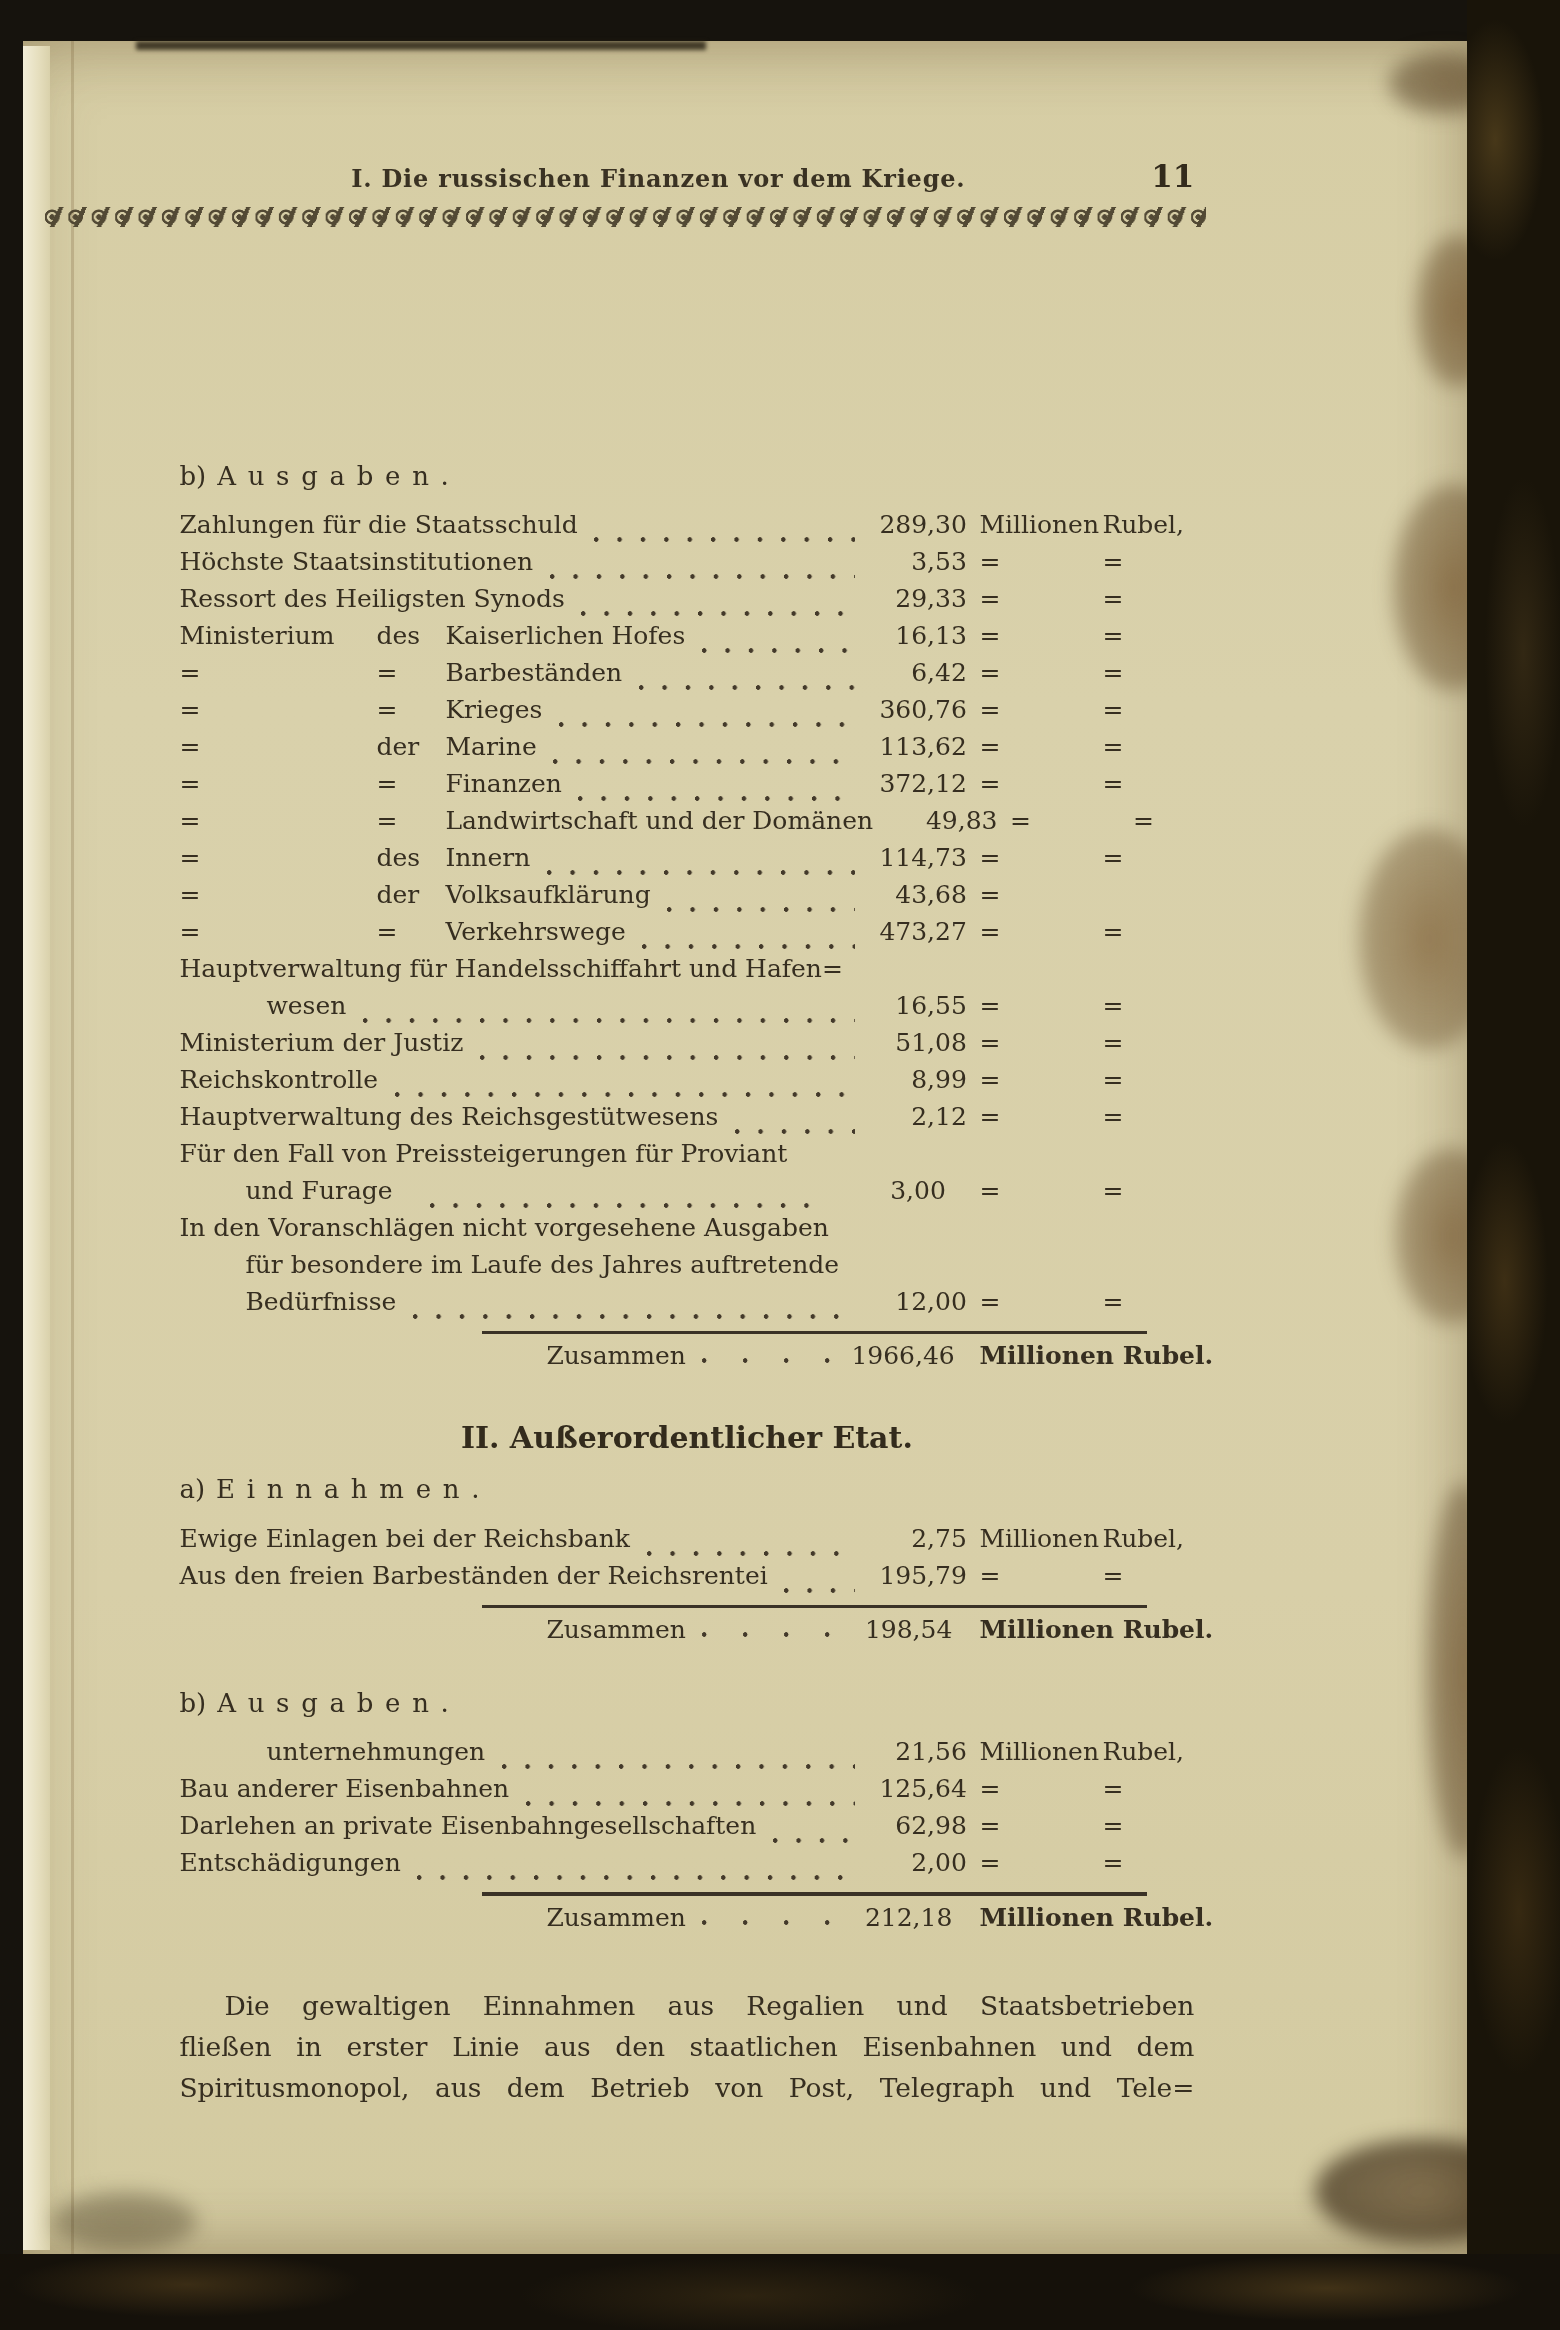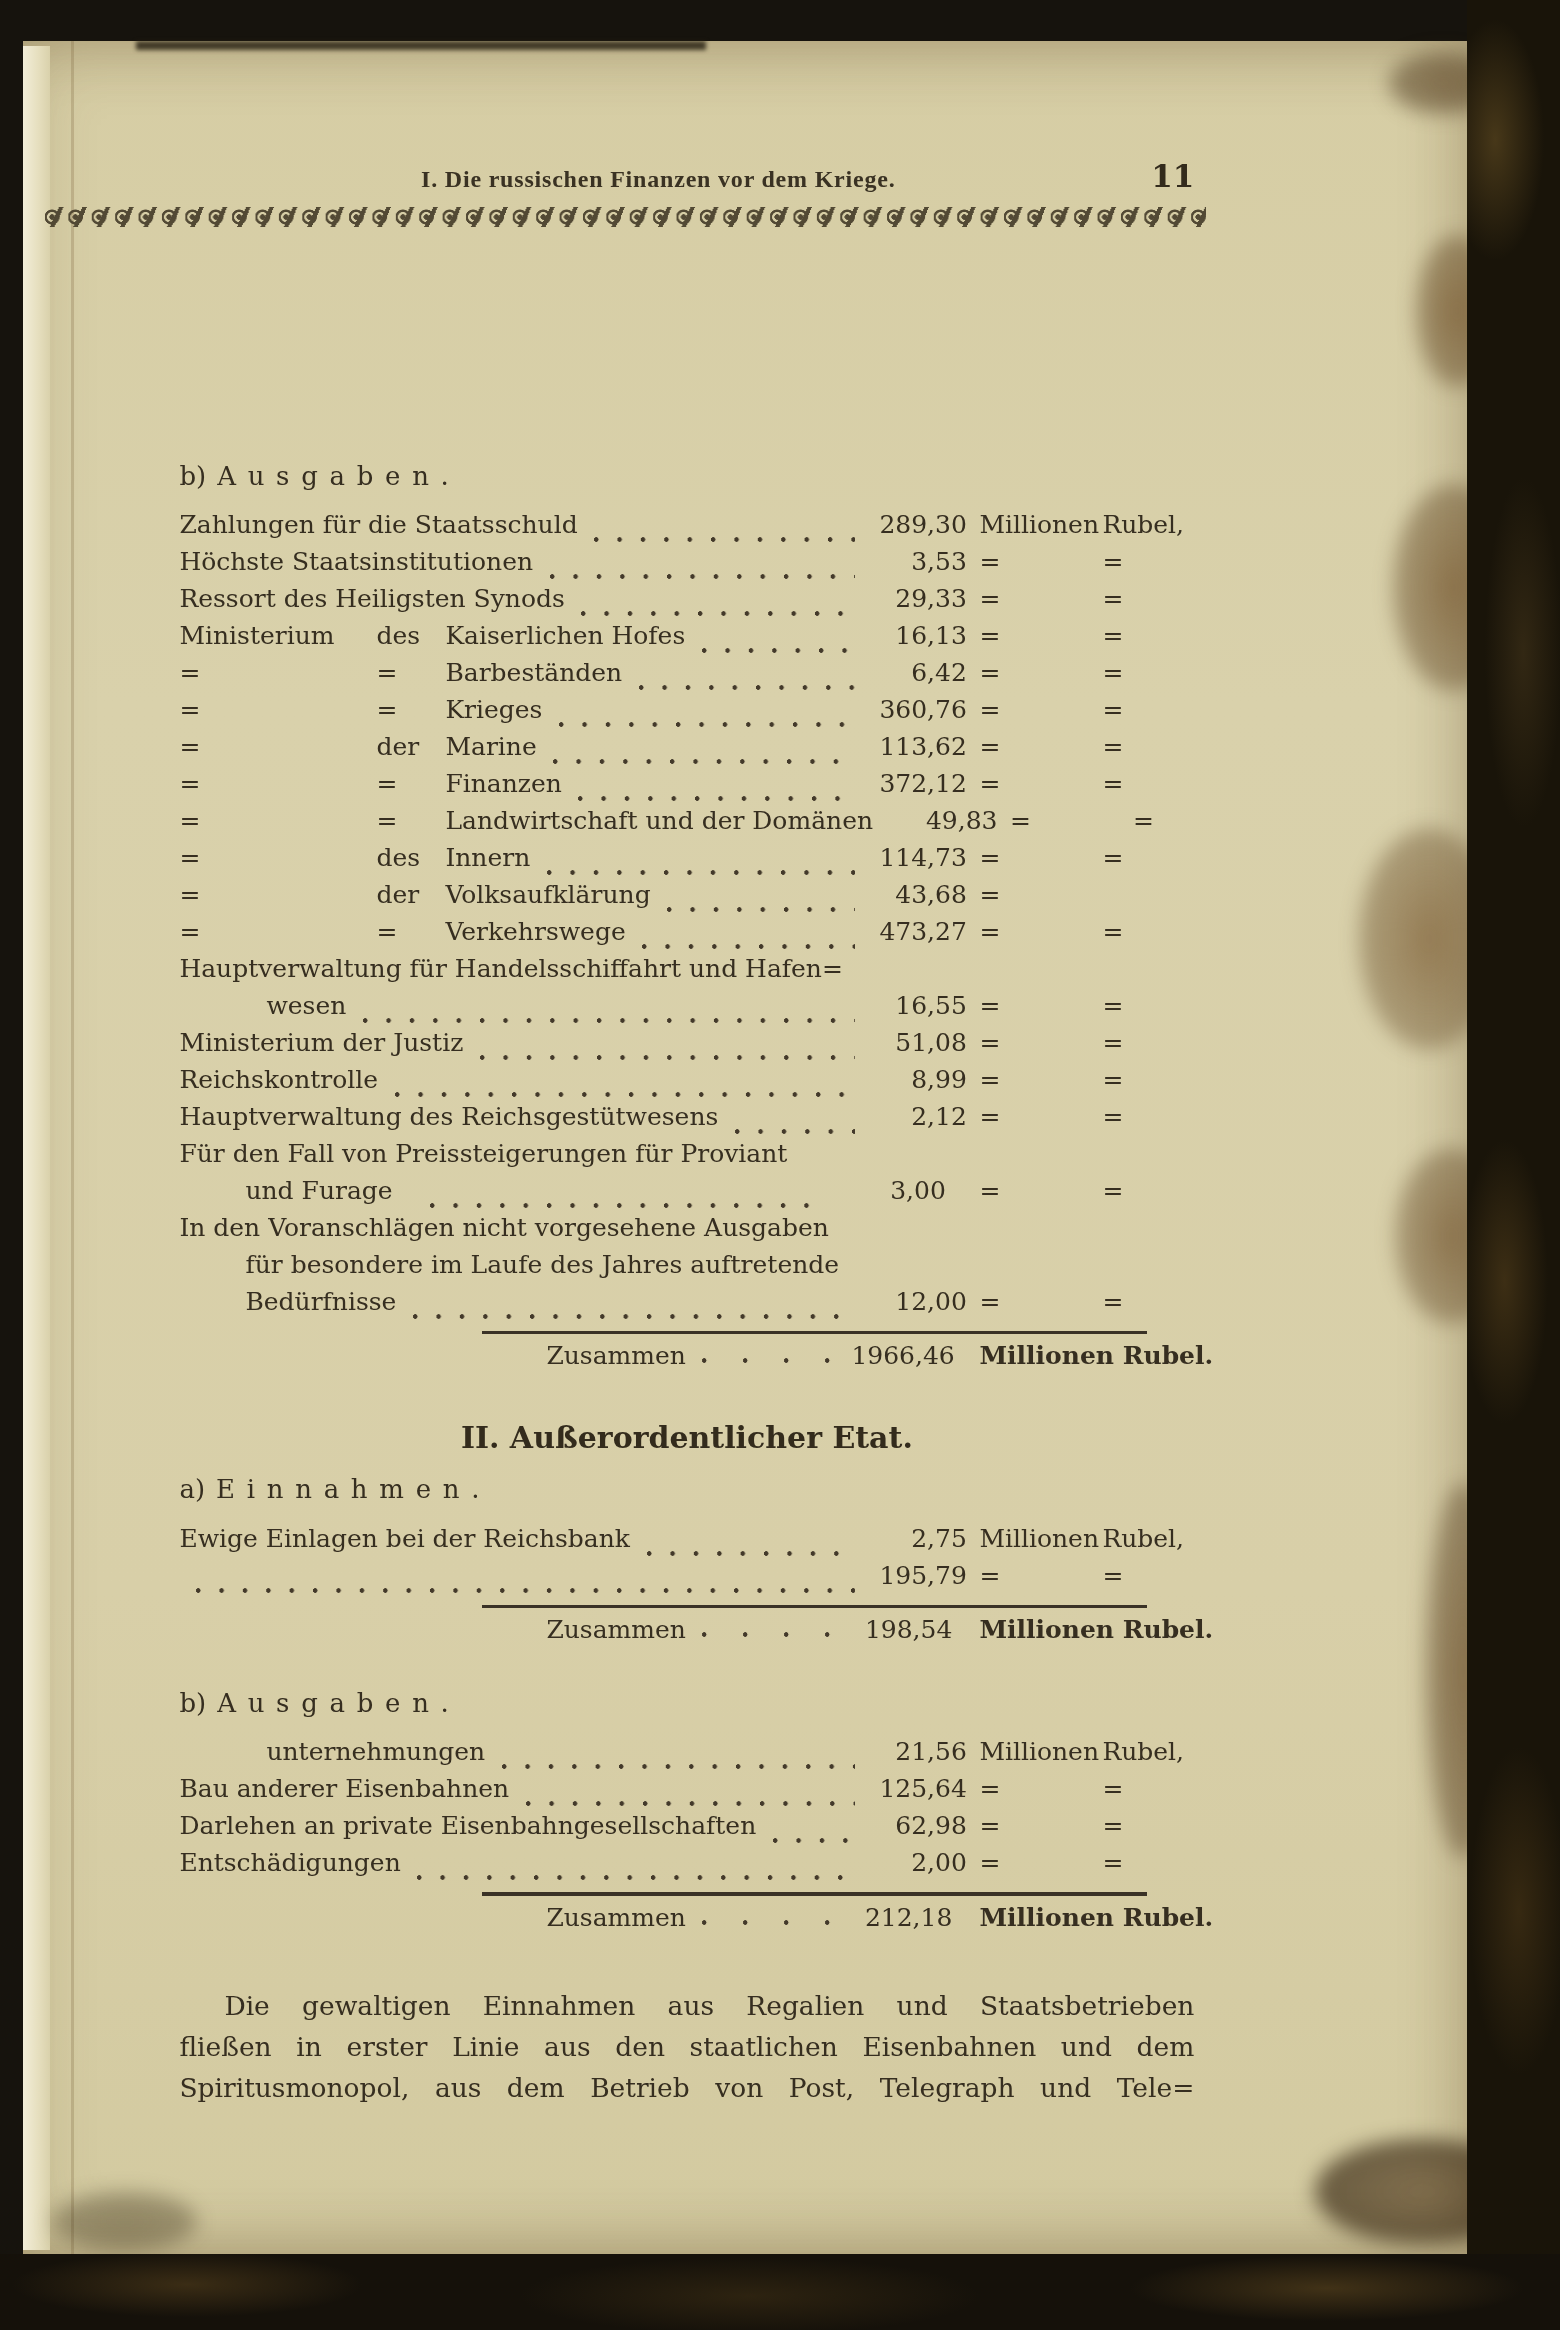"I. Die russischen Finanzen vor" .header-title { font-family: Liberation Serif, serif -> none }
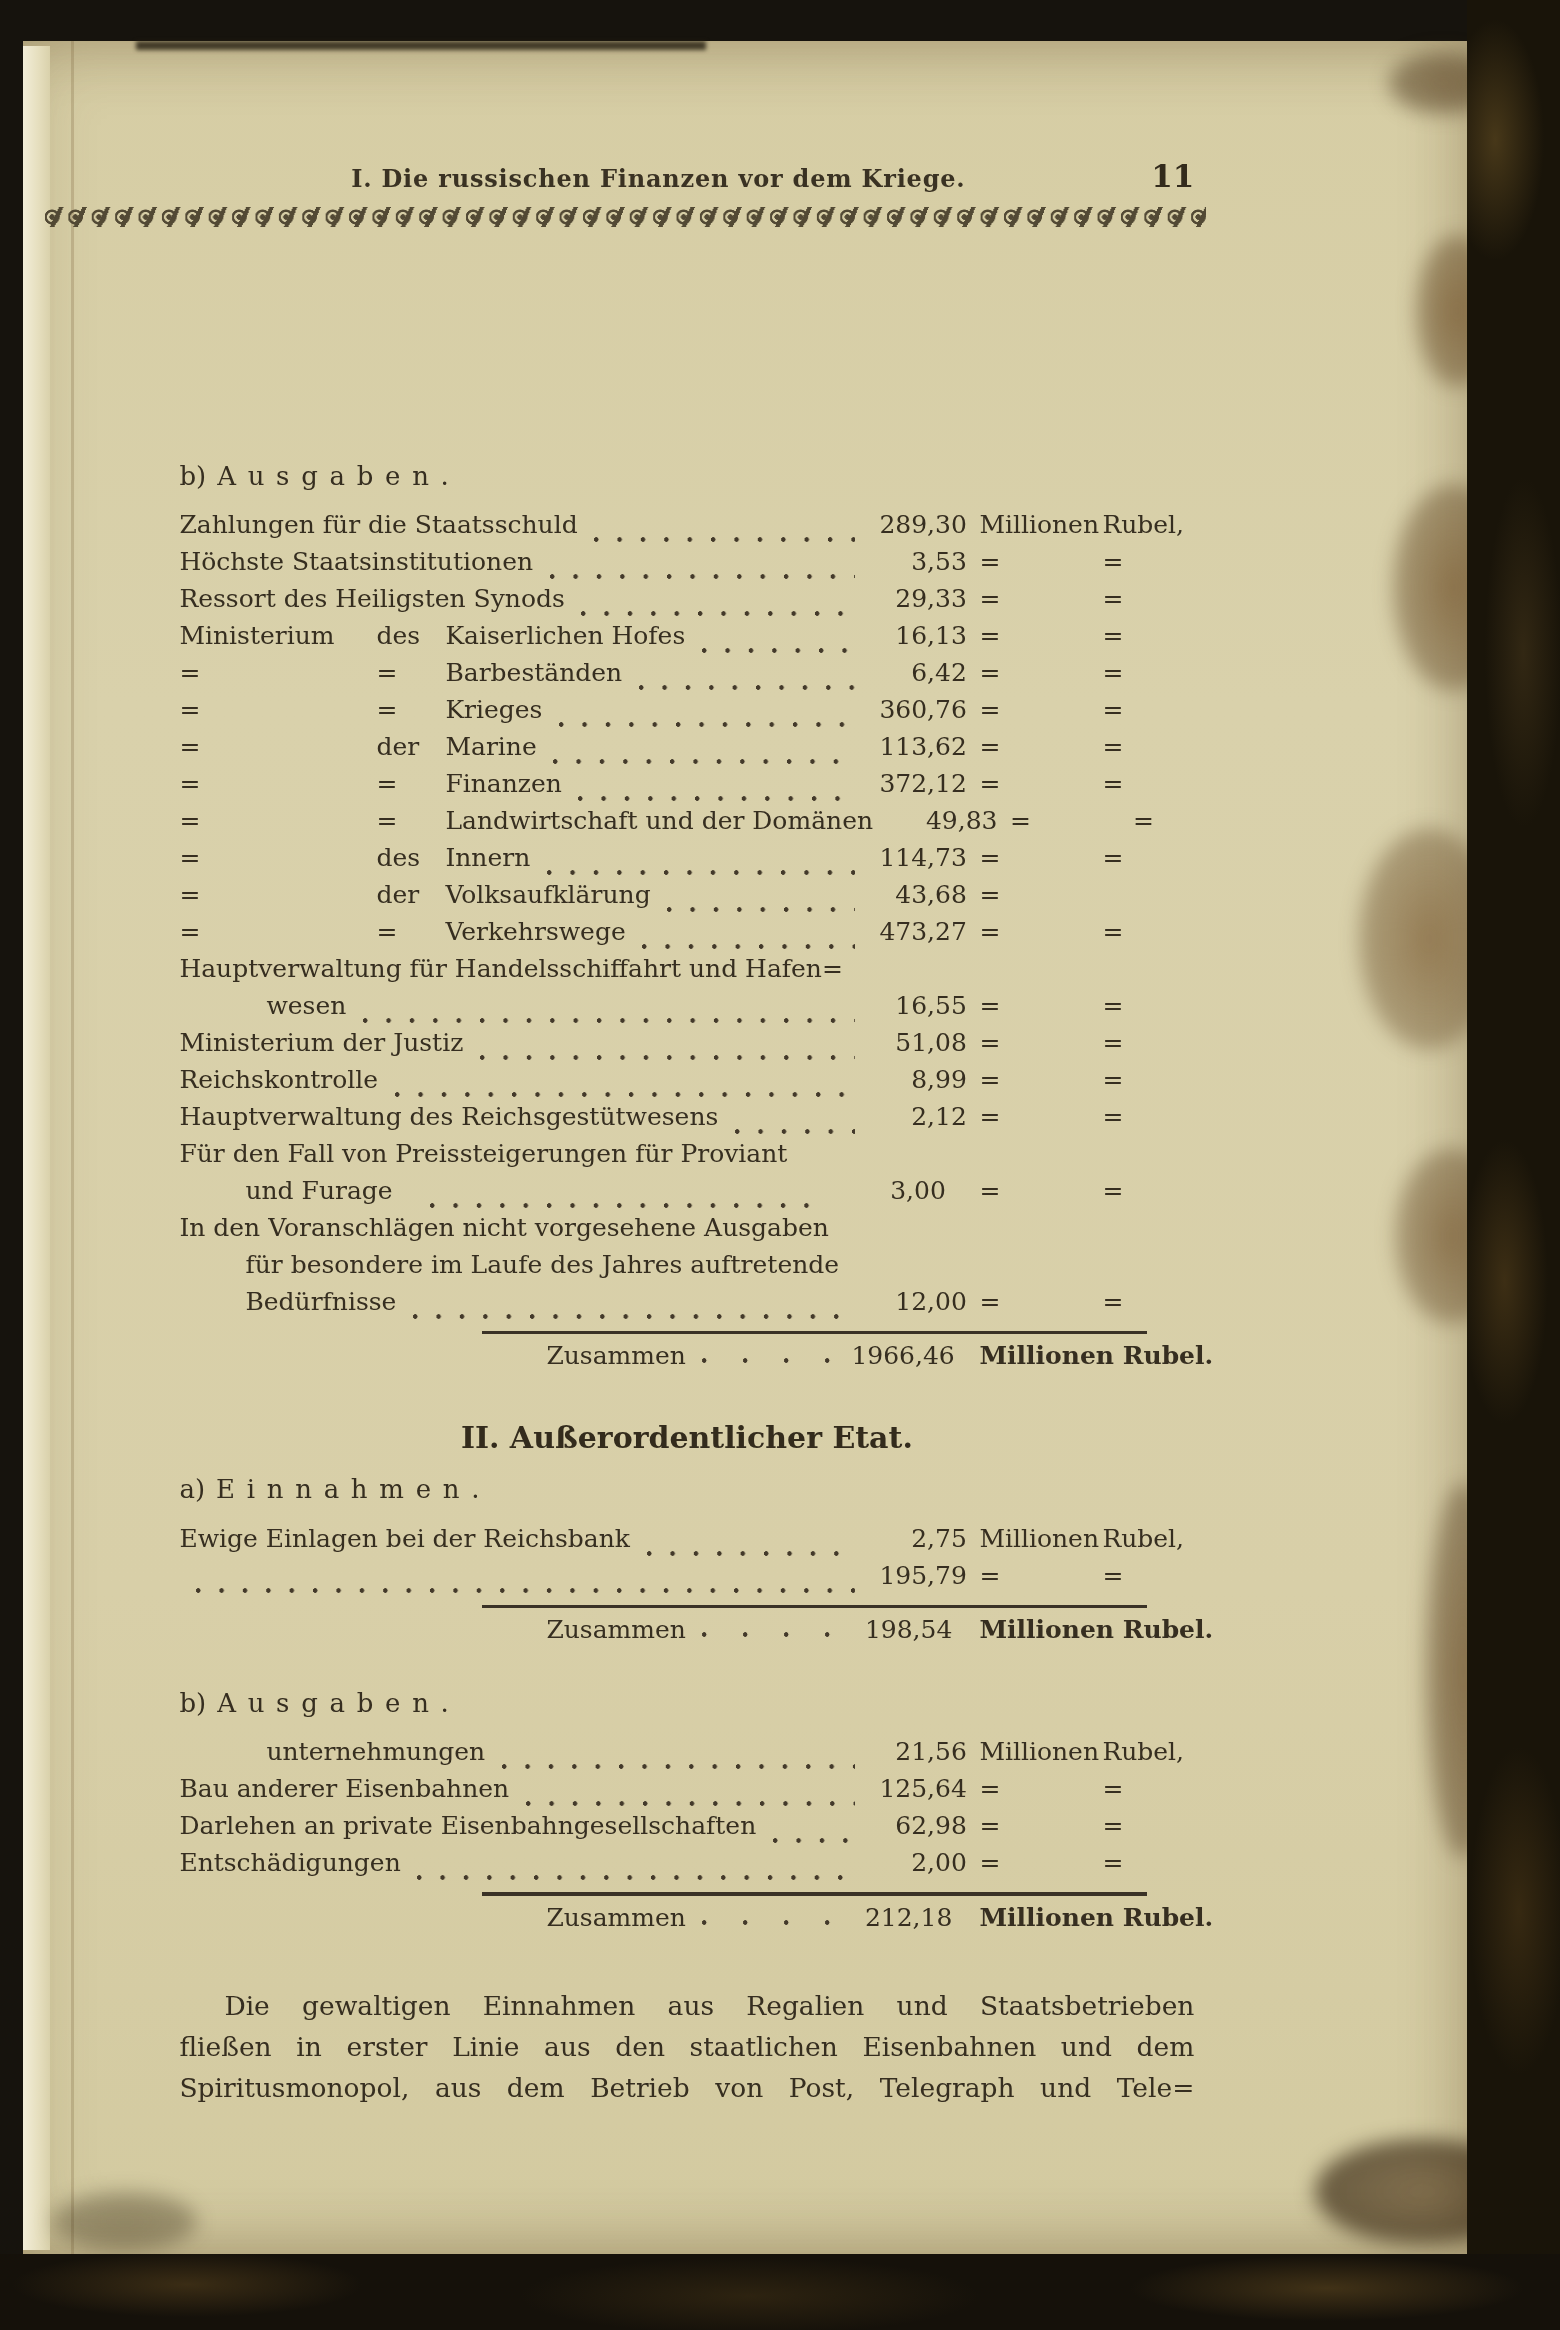"Aus den freien Barbeständen der" span.t { html: none -> <span>Aus den freien Barbeständen der Reichsrentei</span> }
